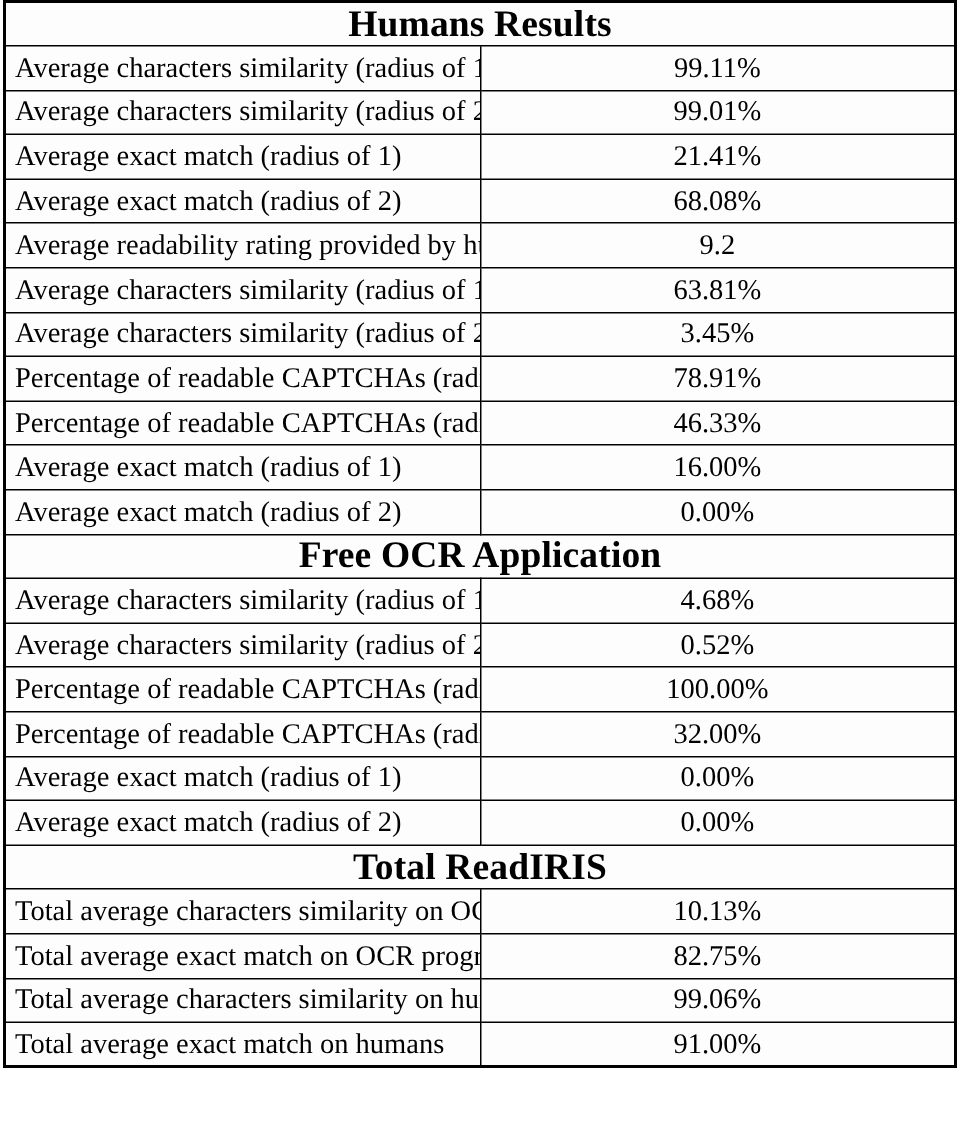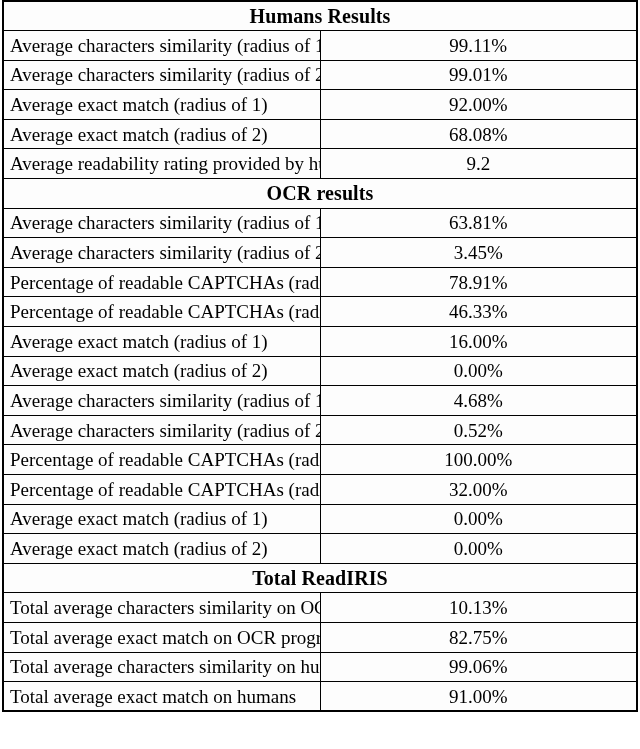"Humans Results" td.section-header { font-size: 20px -> 25px }
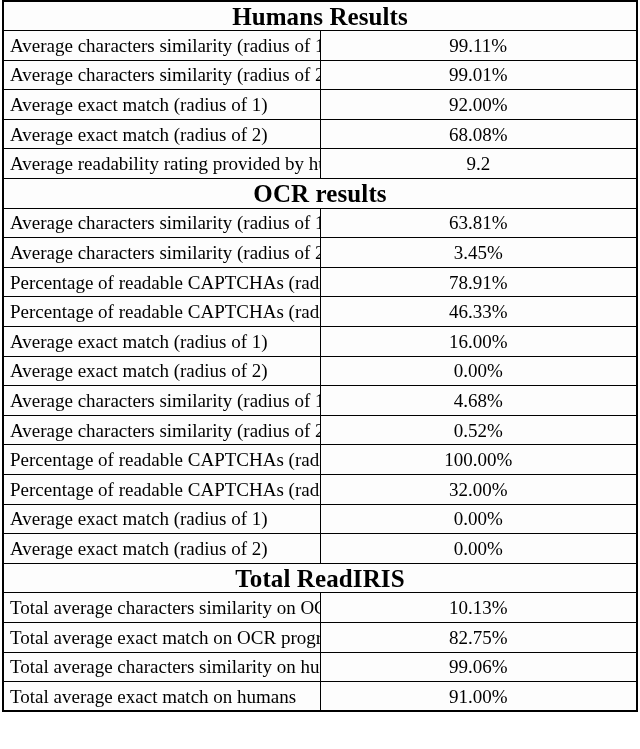"92.00%" td.value-cell { text: 92.00% -> 21.41% }
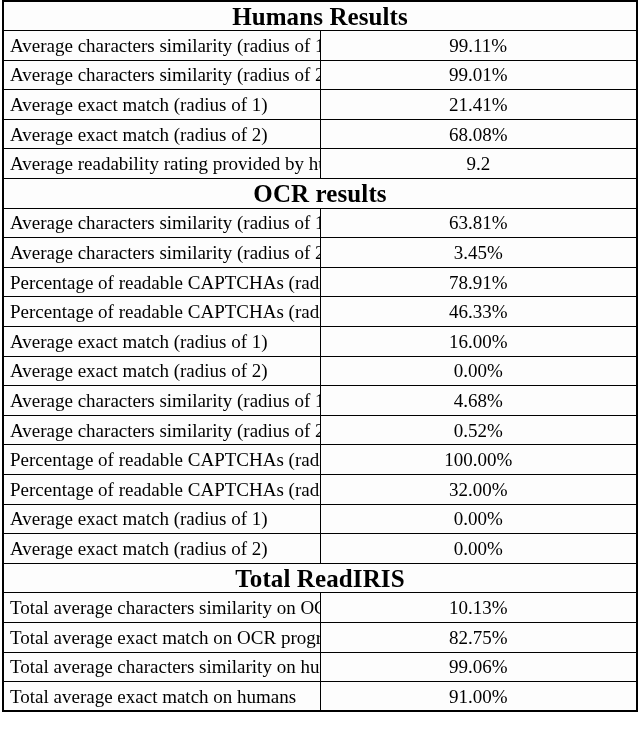"OCR results" tr { html: <tr> <td>OCR results</td> </tr> -> none }
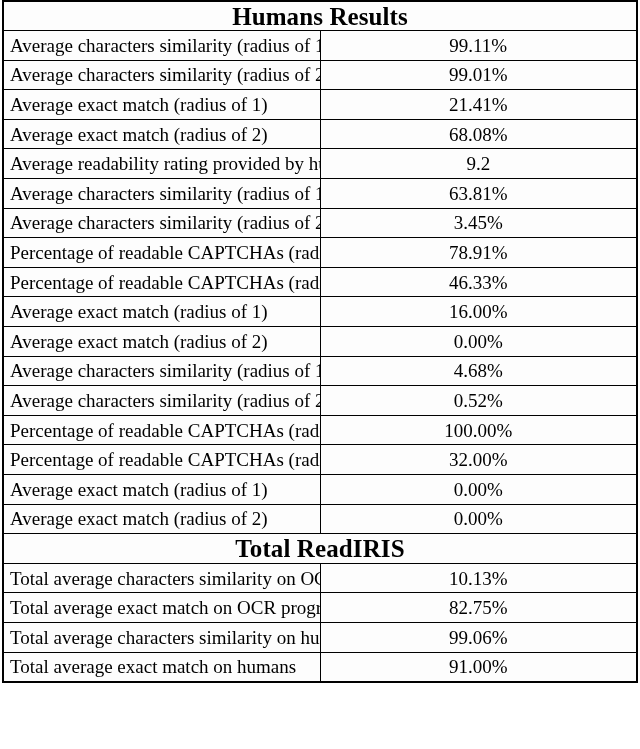"Free OCR Application" tr { html: none -> <tr> <td>Free OCR Application</td> </tr> }
